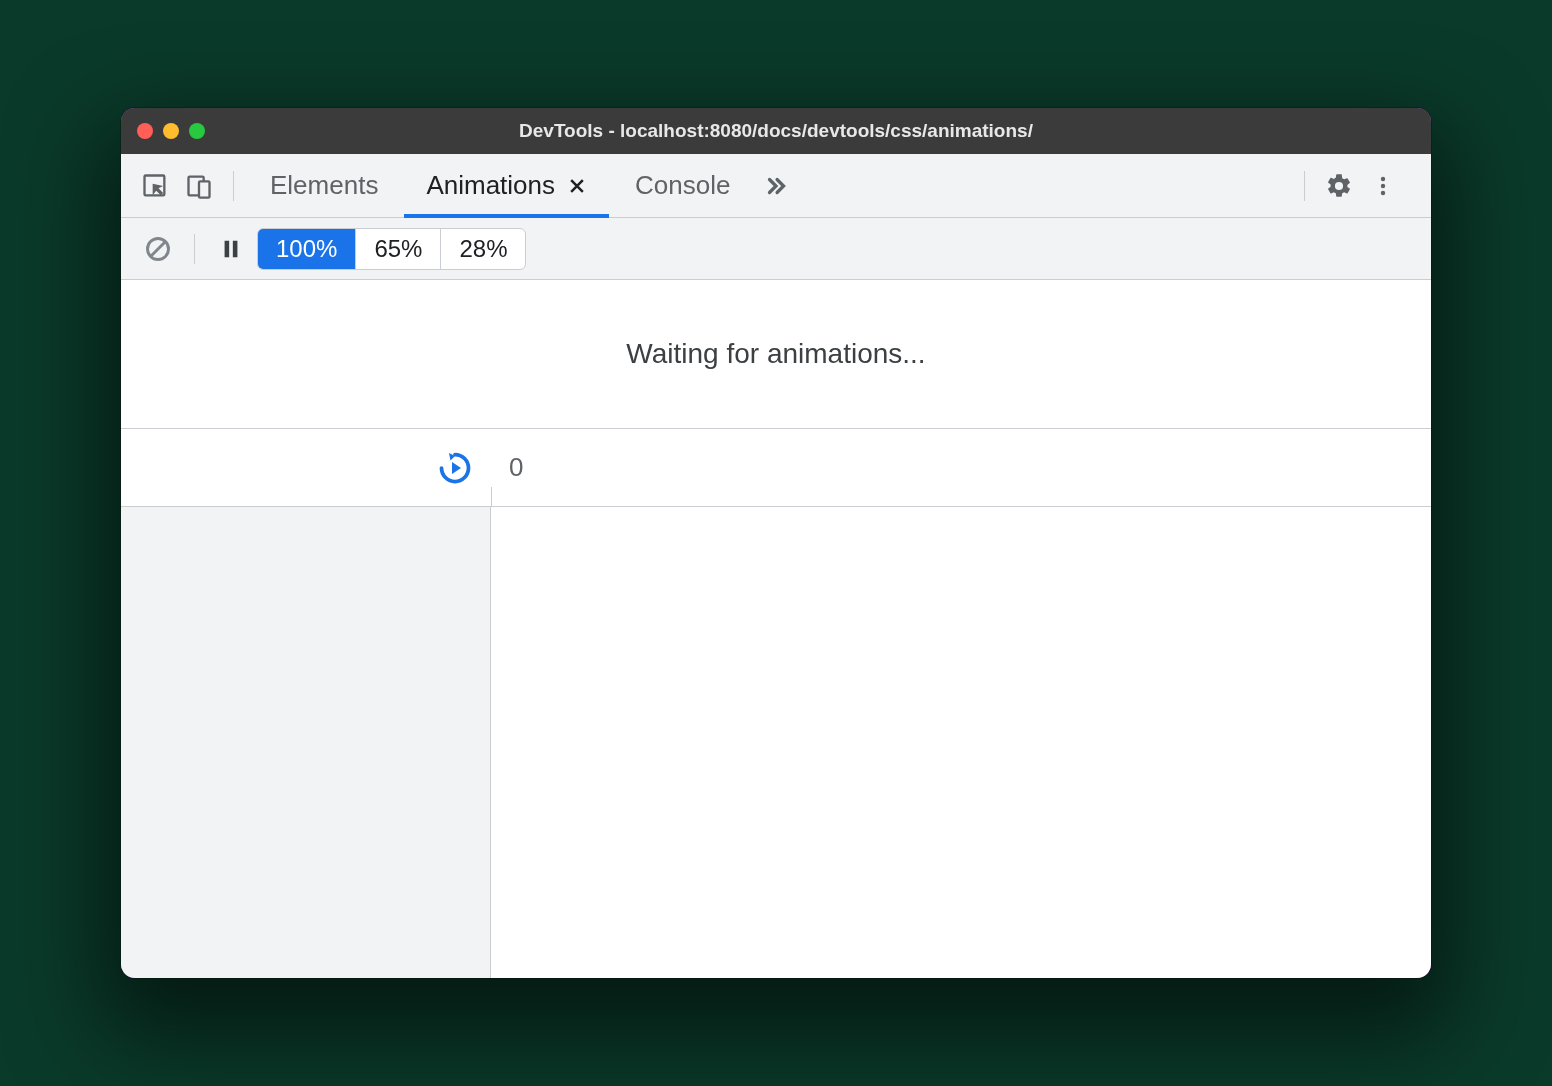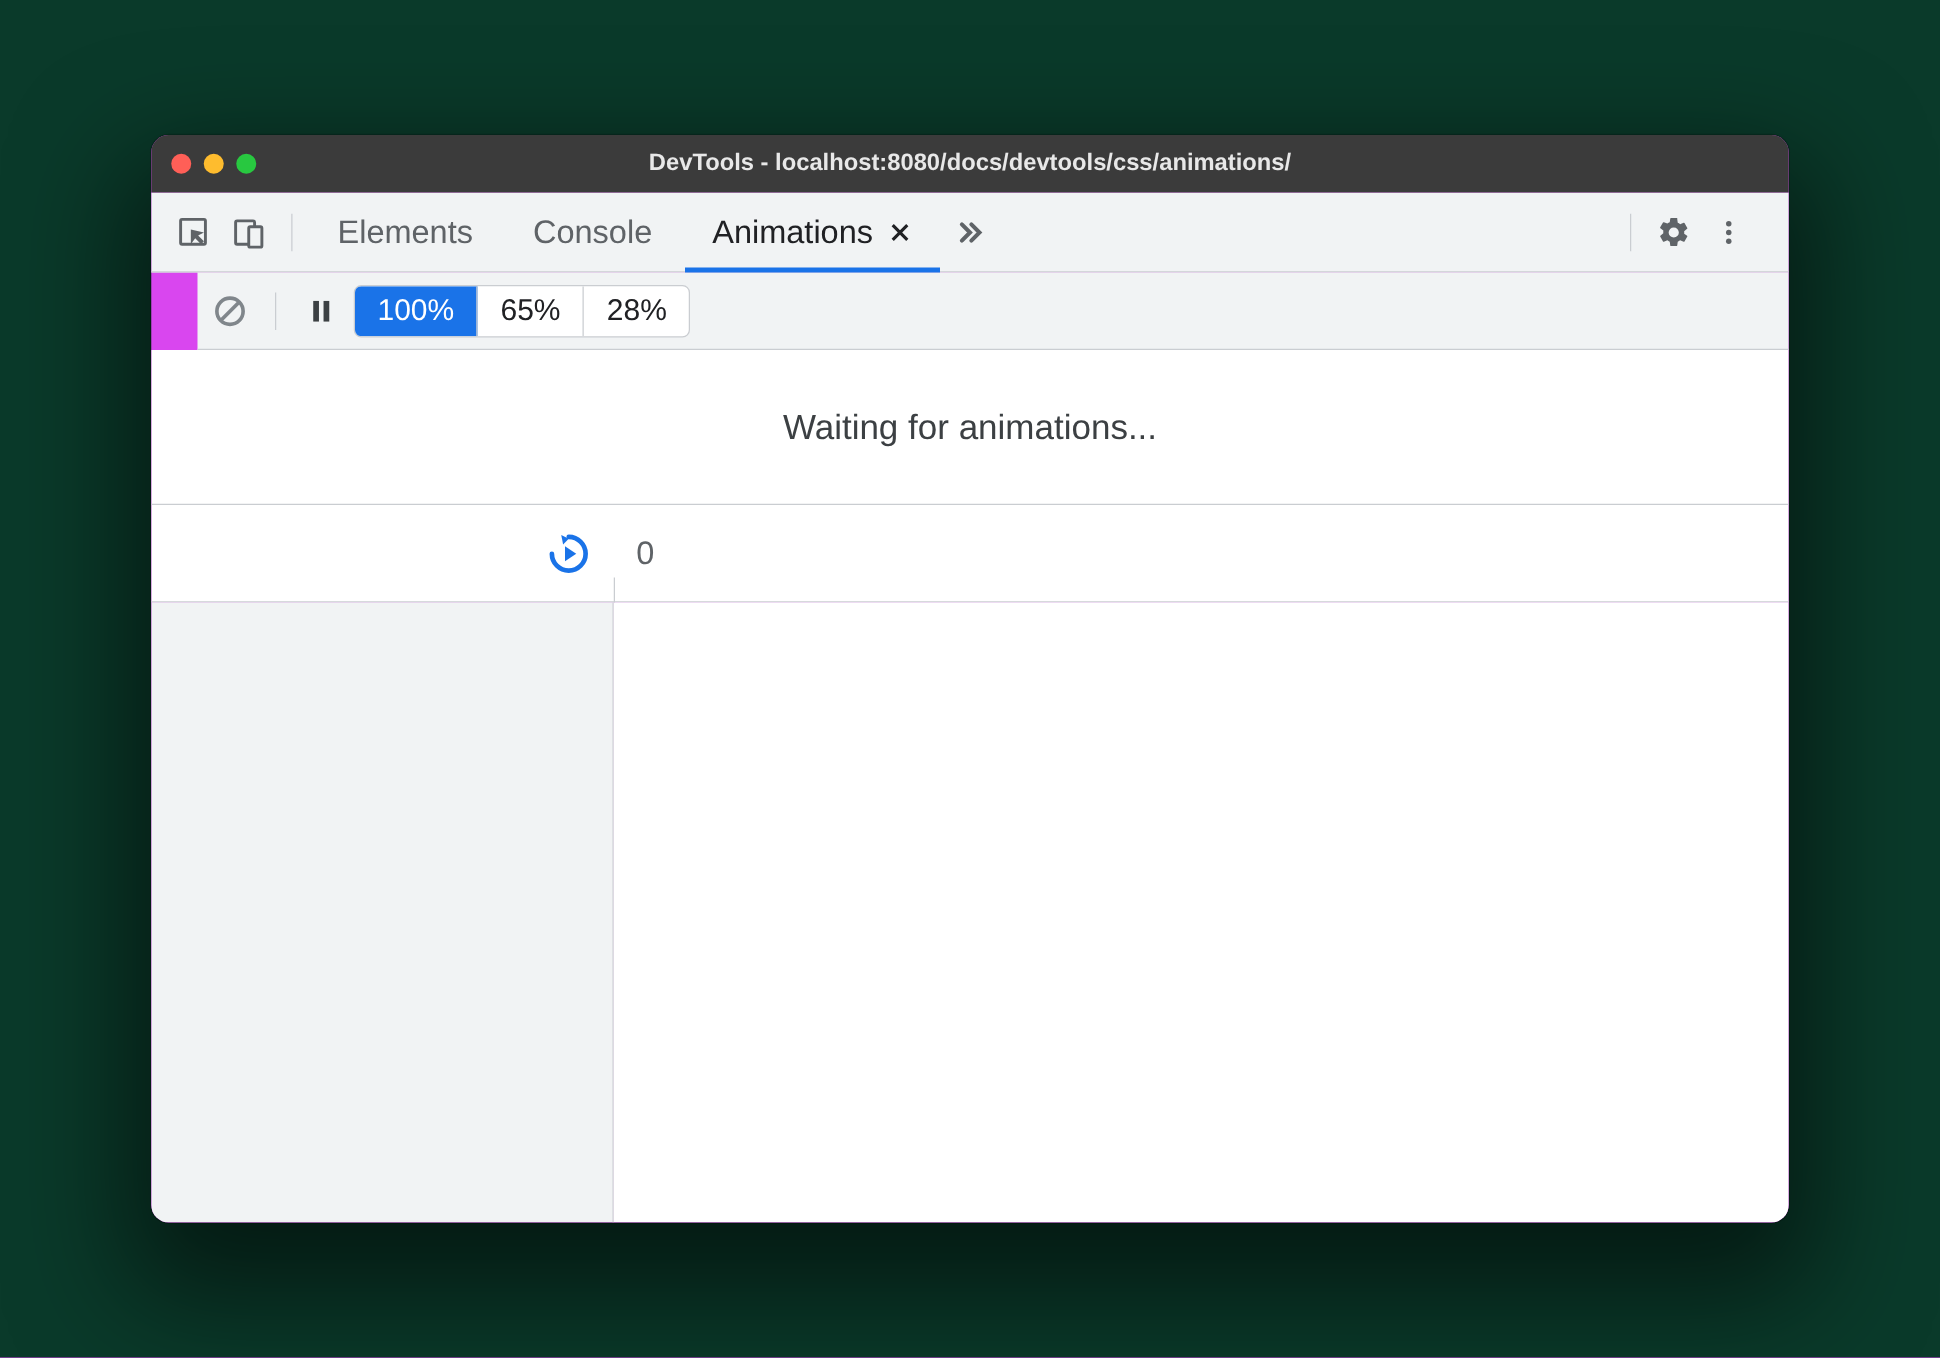"Console" div.tab { order: before "Animations" -> after "Animations" }
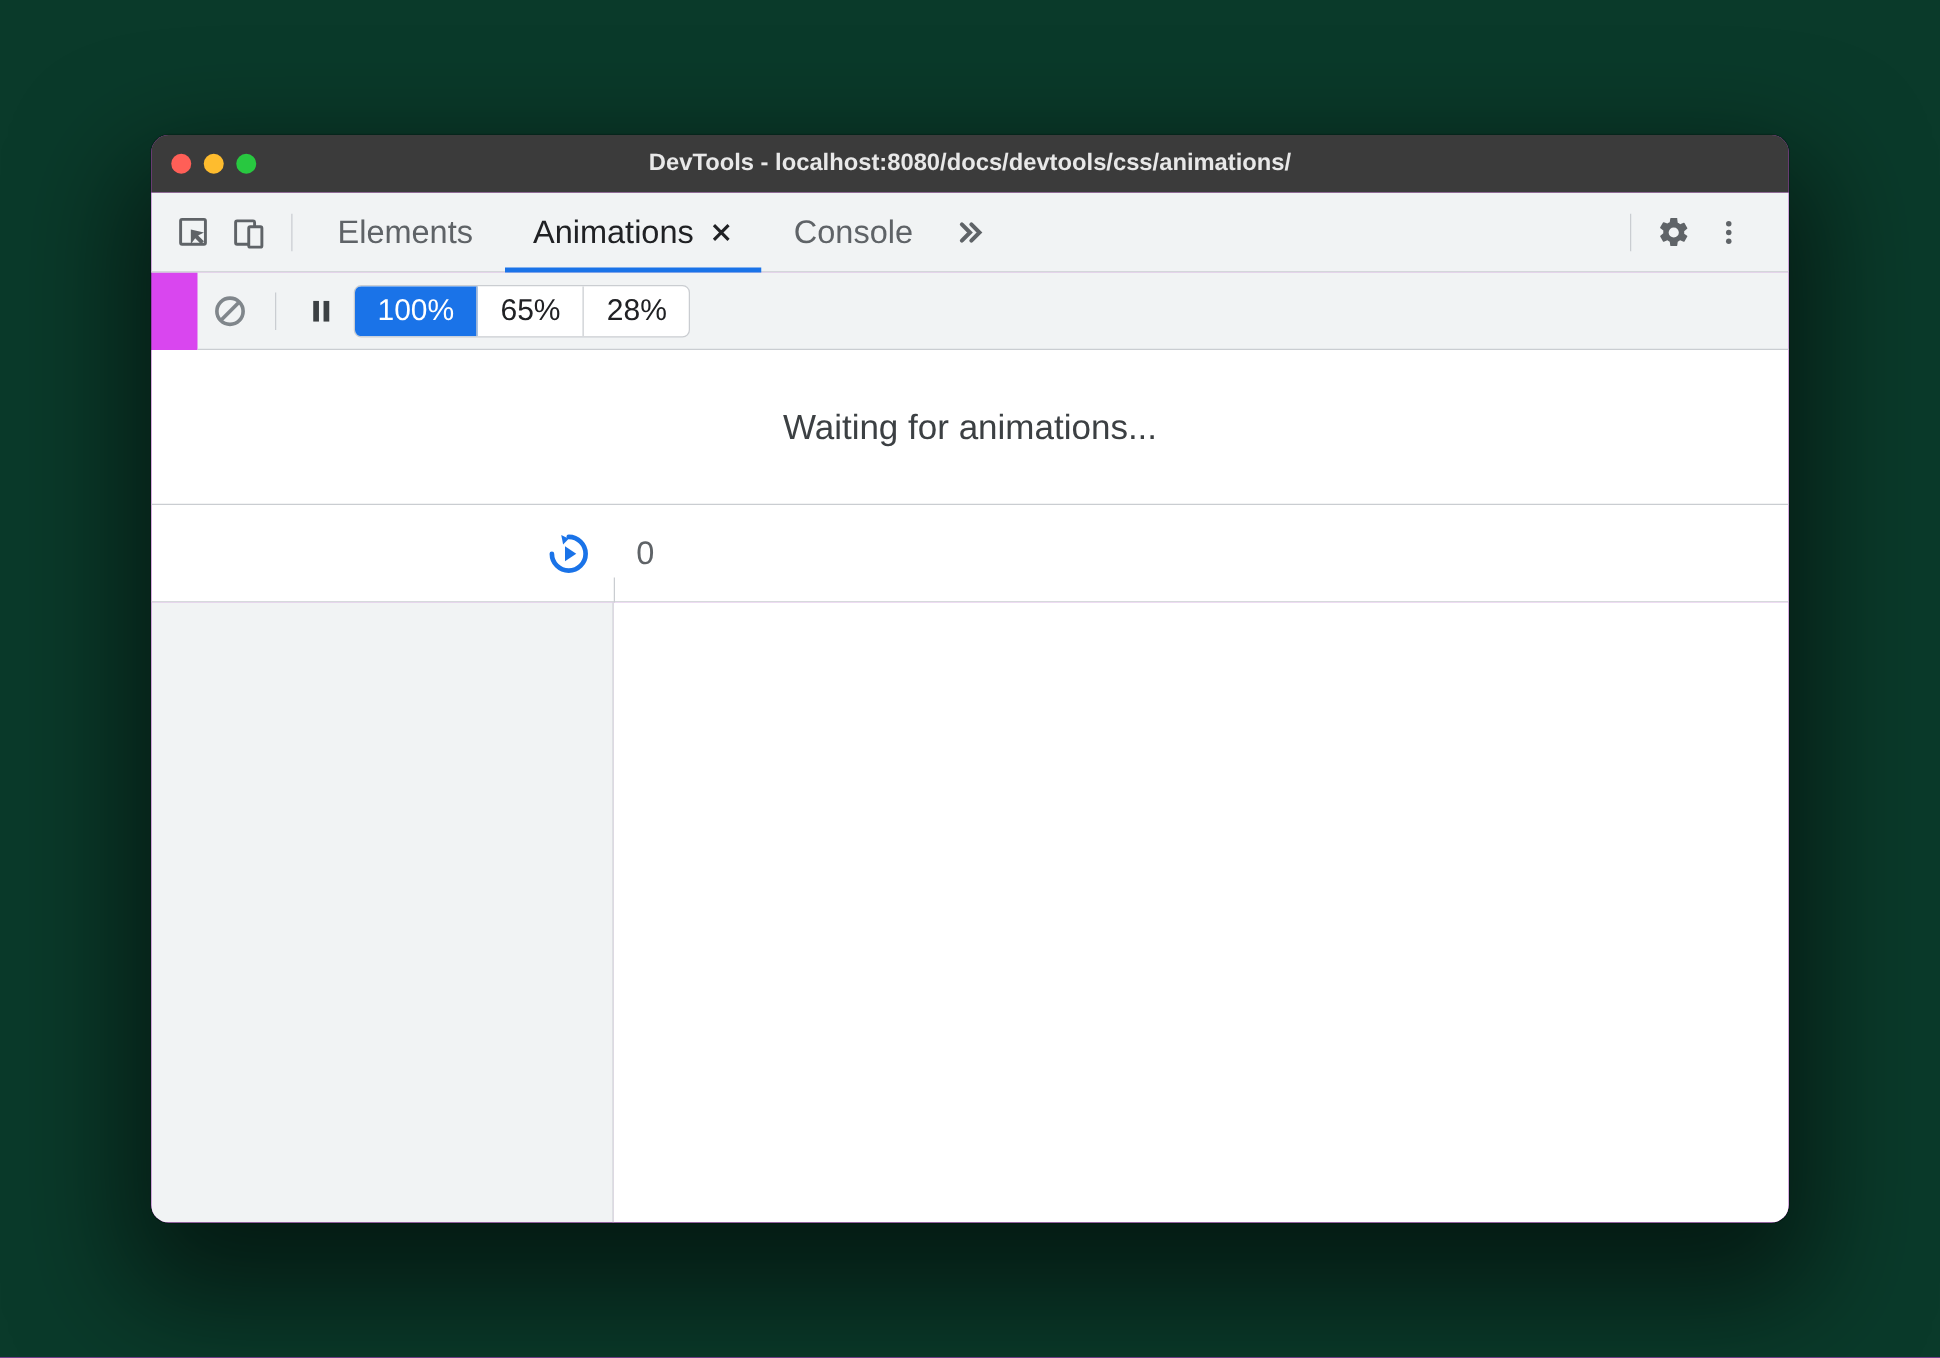"100%" .anim-toolbar { margin-left: 37px -> none; padding: 0 6px -> 0 17px }
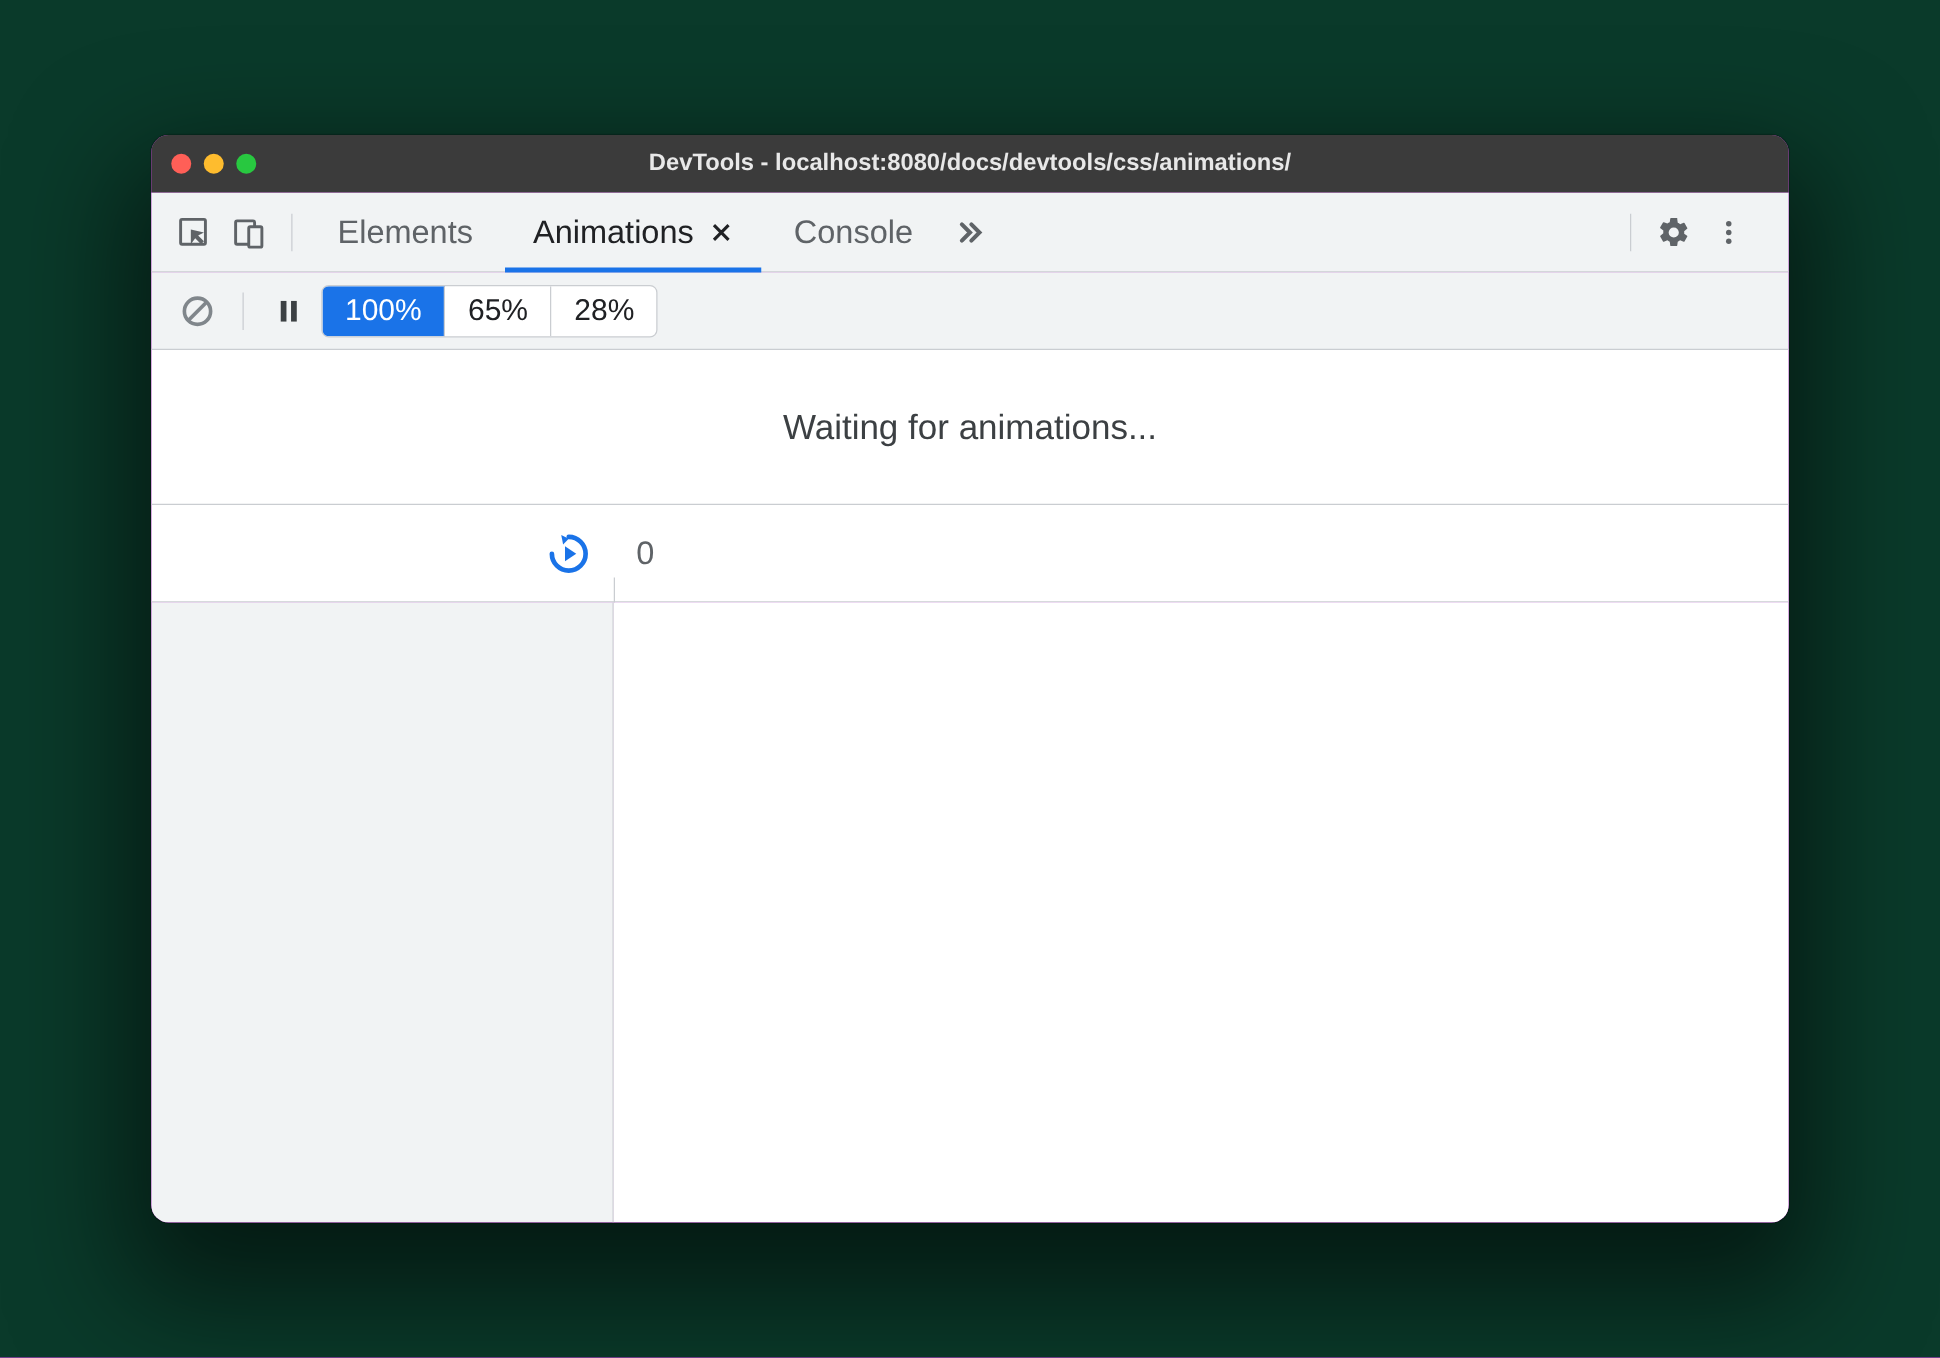"Waiting for animations..." .waiting { height: 124px -> 149px }
